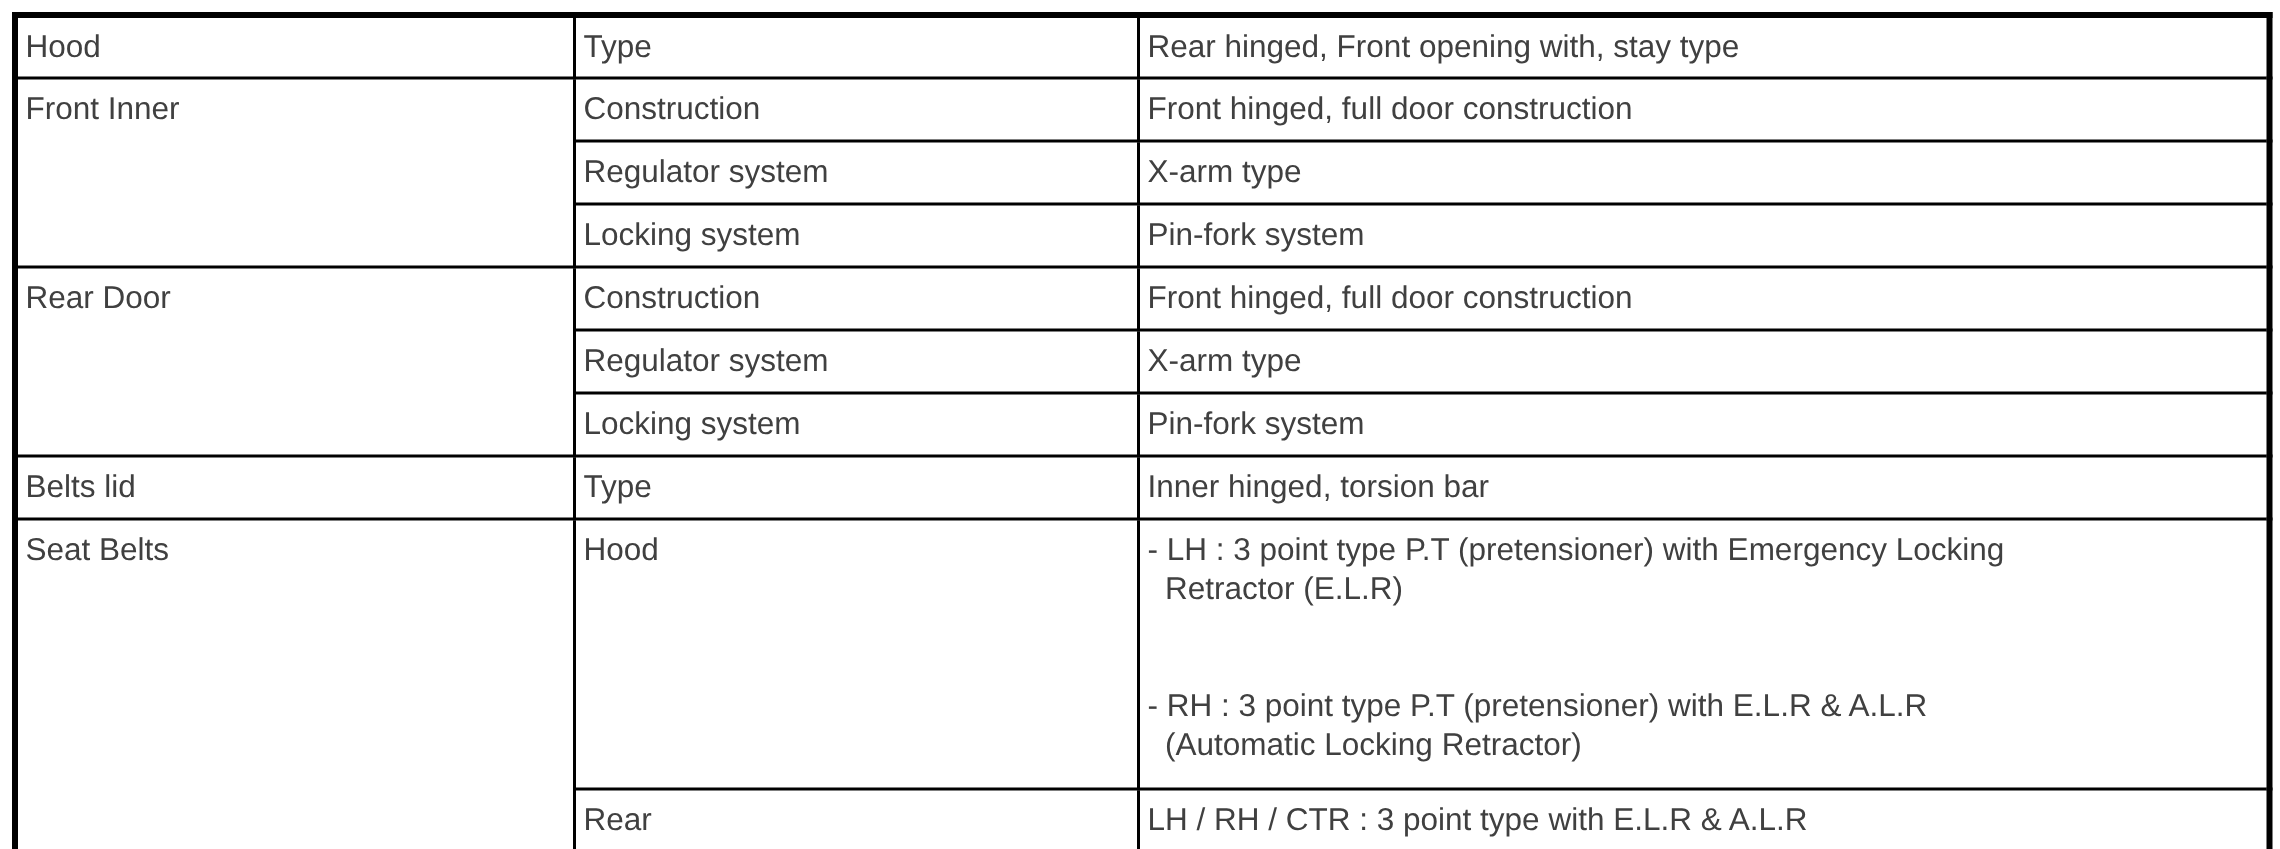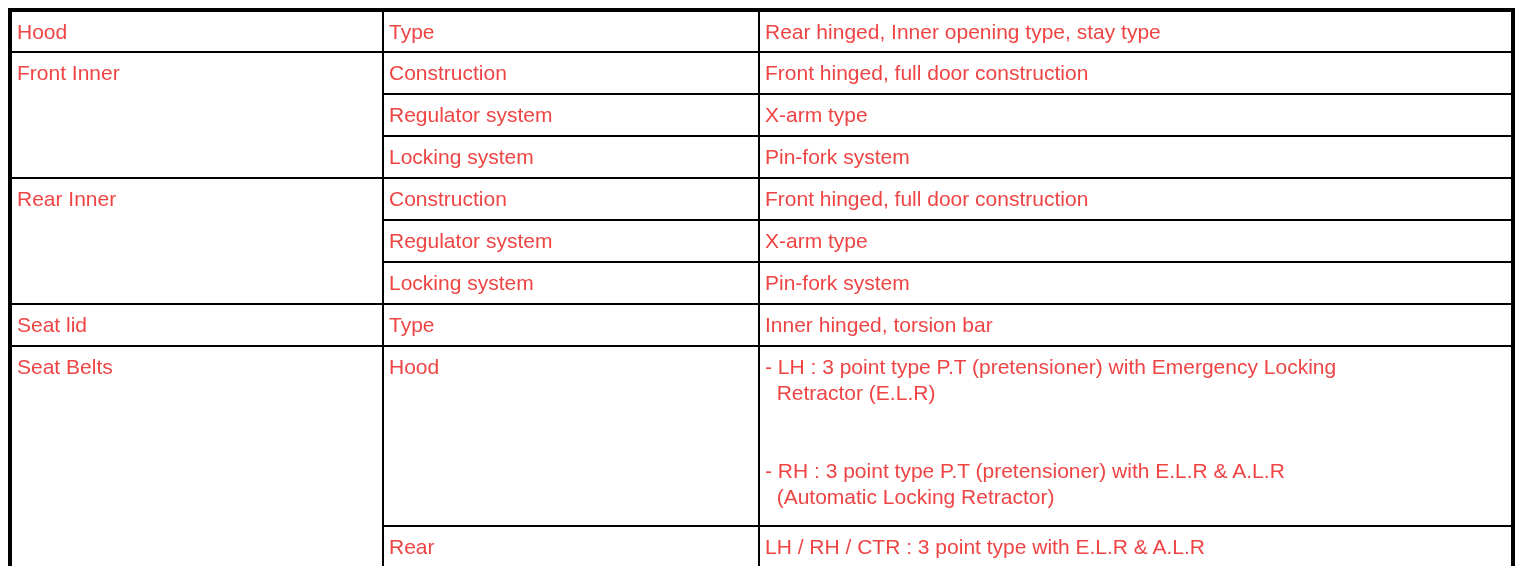"Hood" table.spec-table td { color: #ef4444 -> #404040 }
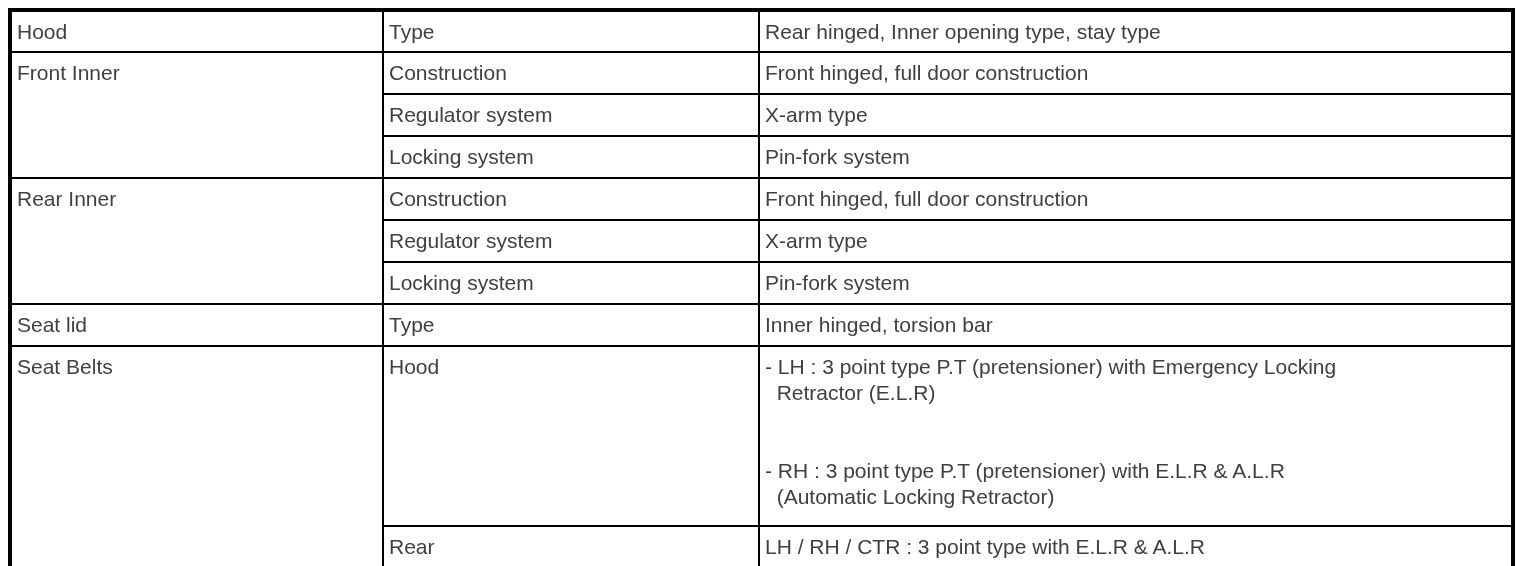"Rear hinged, Inner opening type," td.value-cell { text: Inner opening type -> Front opening with }
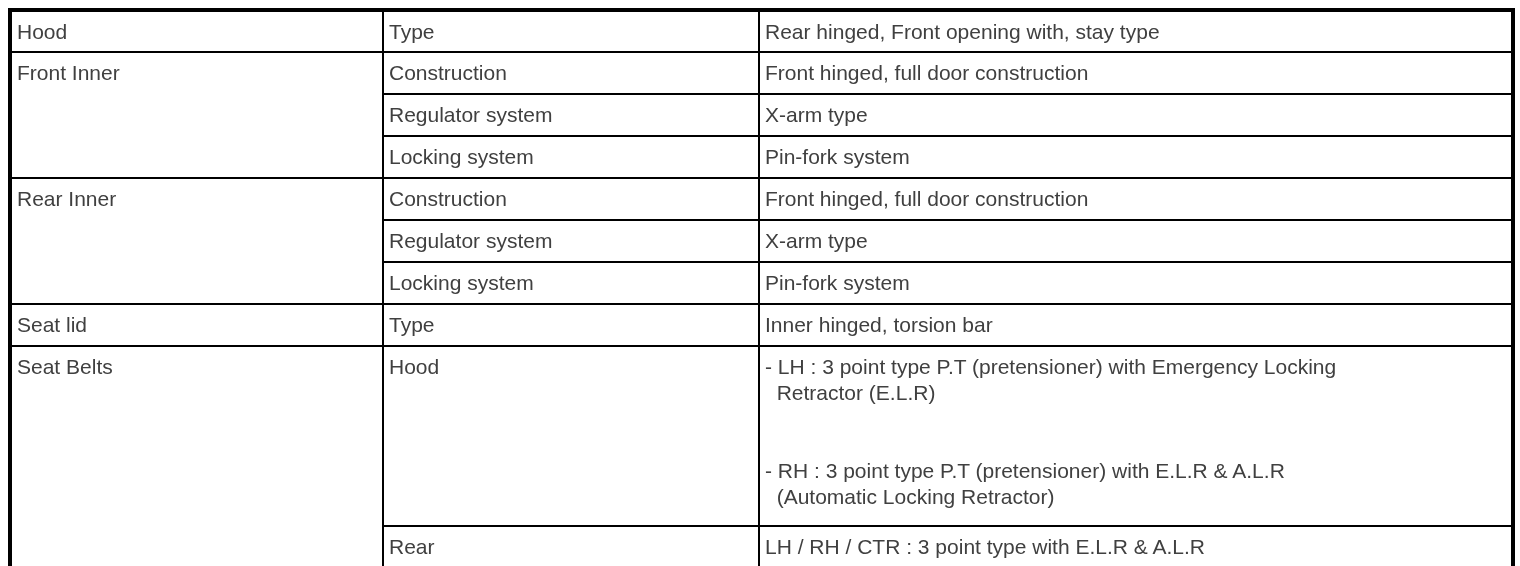"Rear Inner" td { text: Inner -> Door }
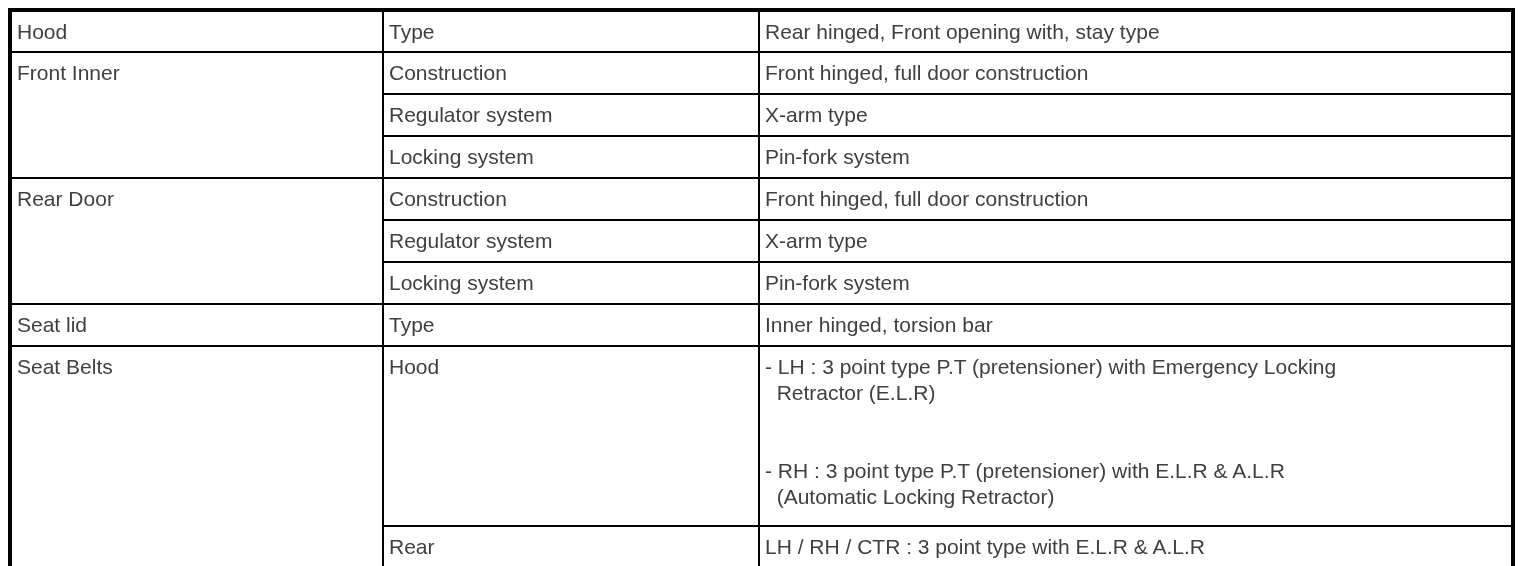"Seat lid" td { text: Seat -> Belts }
